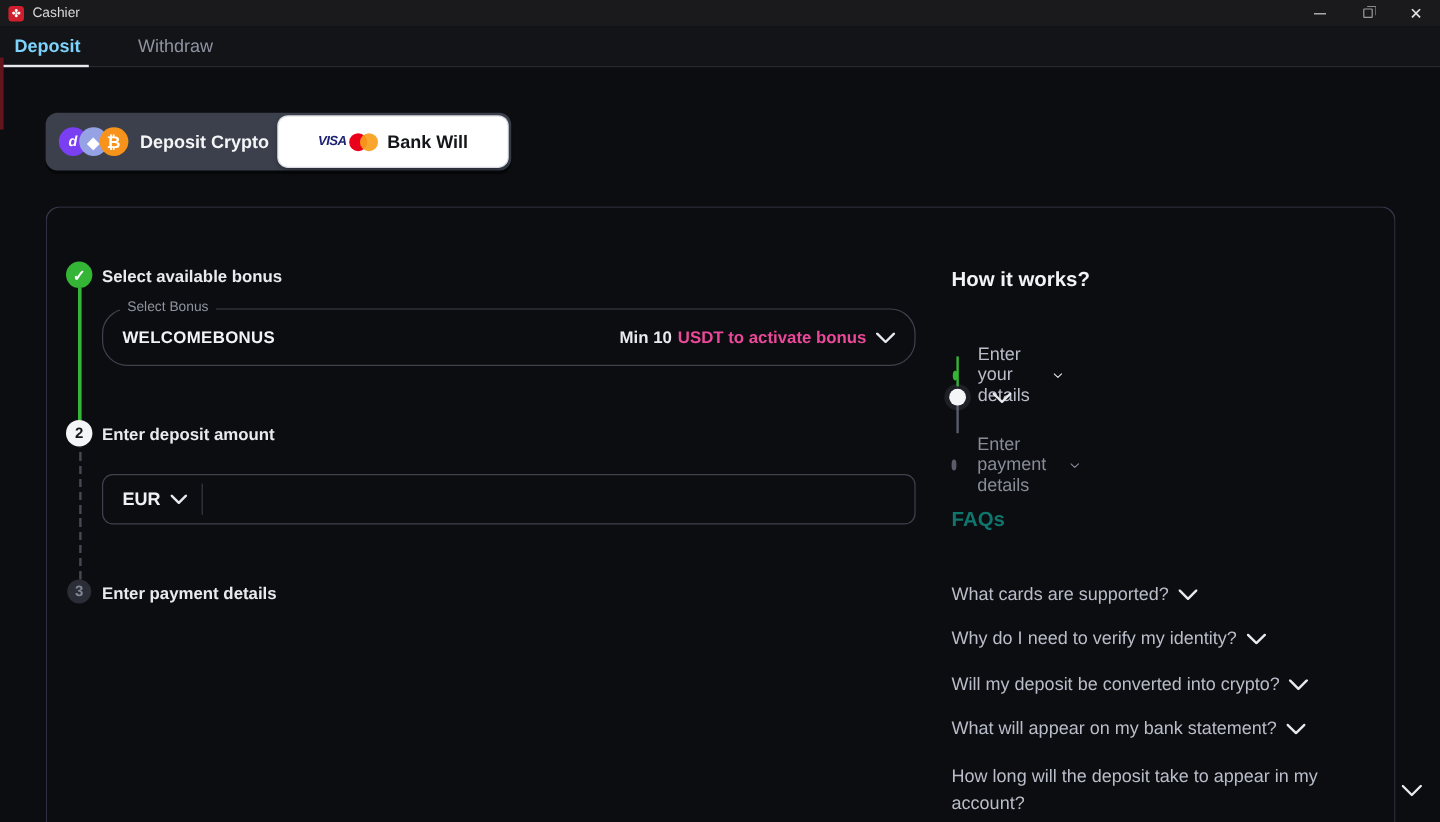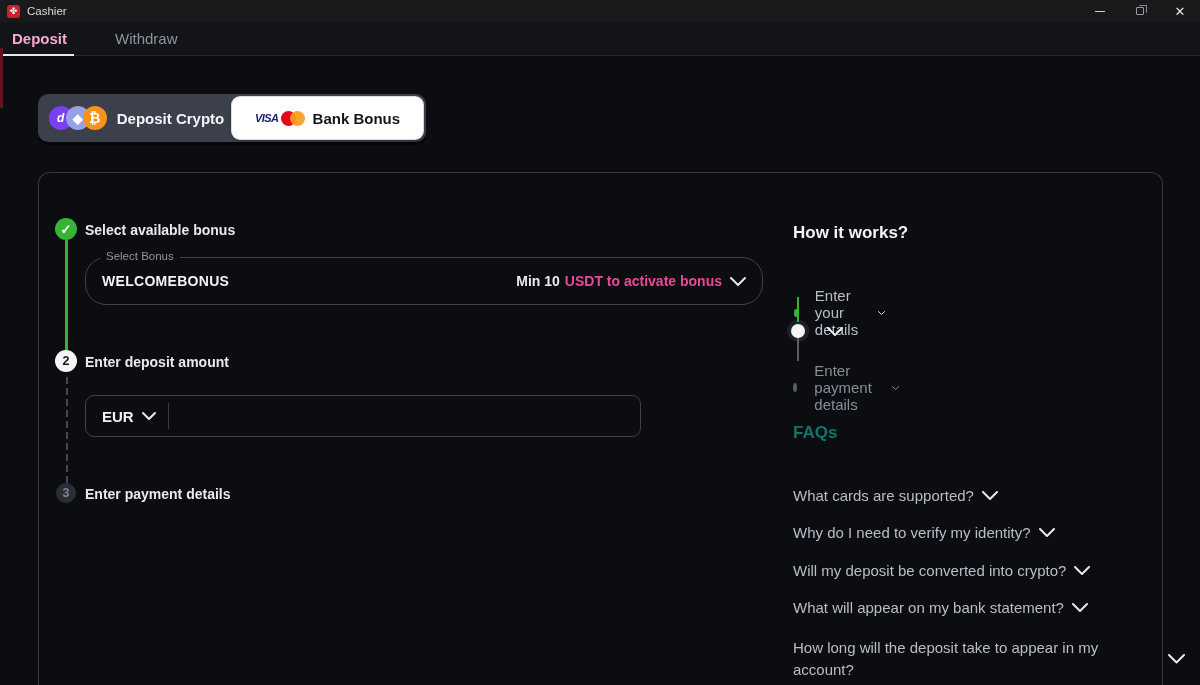"Deposit" .tab.active { color: #f9a8d4 -> #7dd3fc }
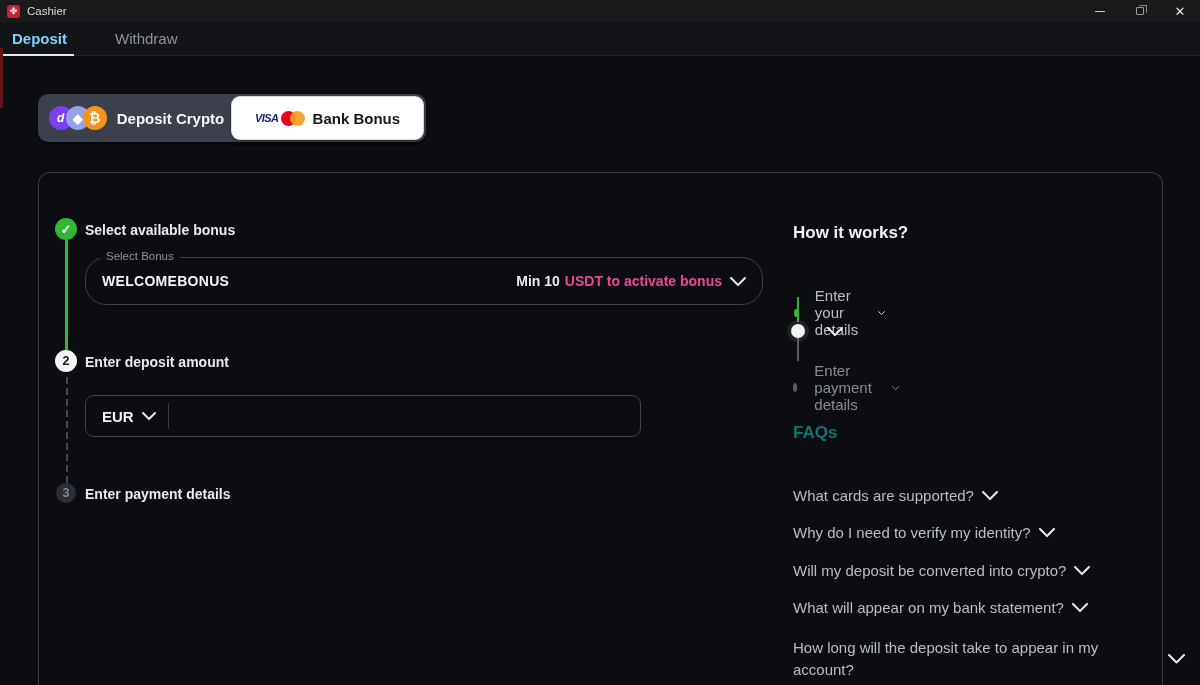"Bank Bonus" span { text: Bonus -> Will }
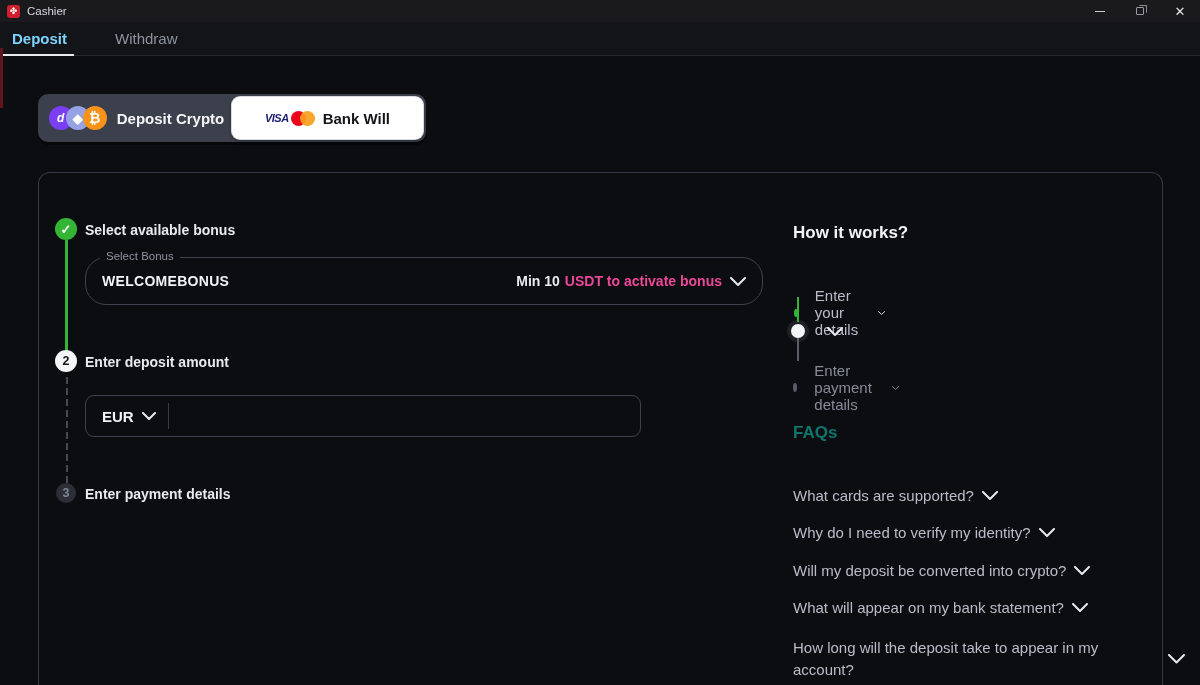"EUR" .amount-field { width: 556px -> 678px }
